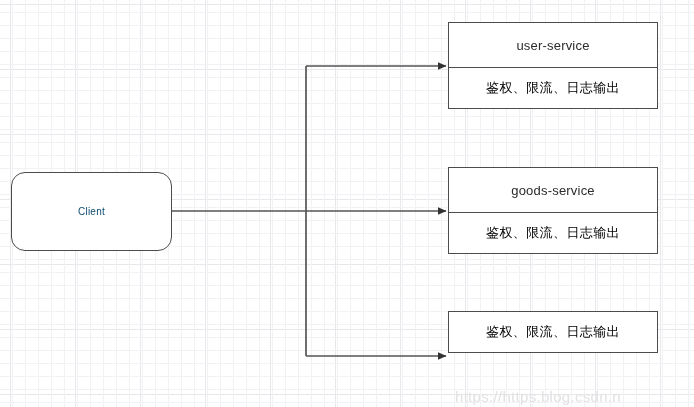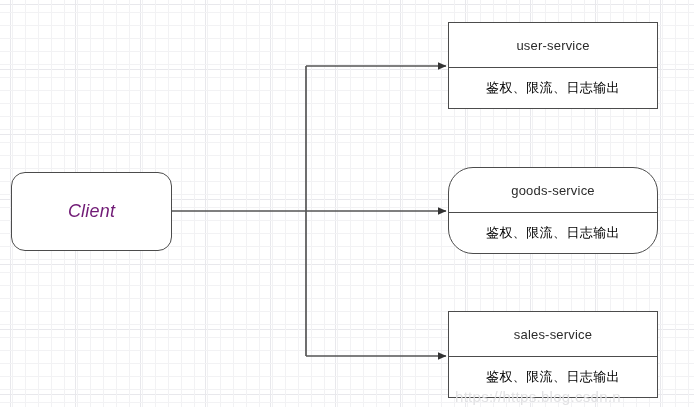"goods-service" #svc-1 { border-radius: 25px -> none }
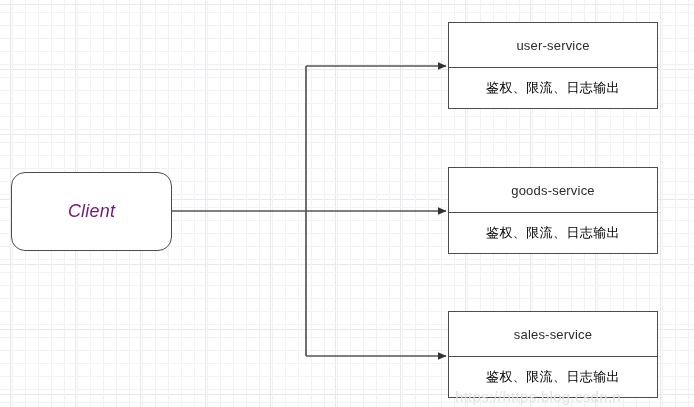"Client" .client-label { color: #701a75 -> #0c4a6e; font-size: 18px -> 10px; font-style: italic -> none }
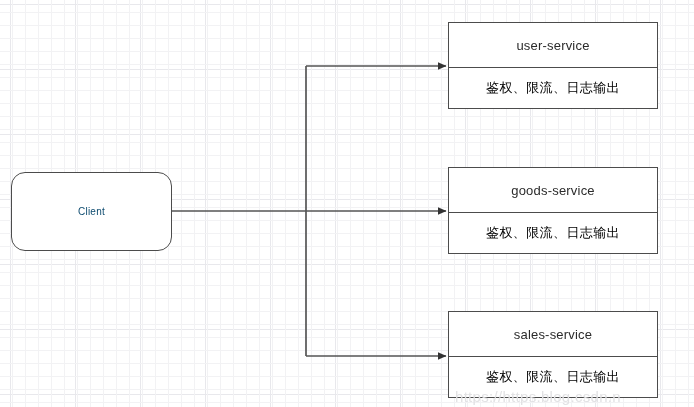"sales-service" div.service-title { html: <div>sales-service</div> -> none }
